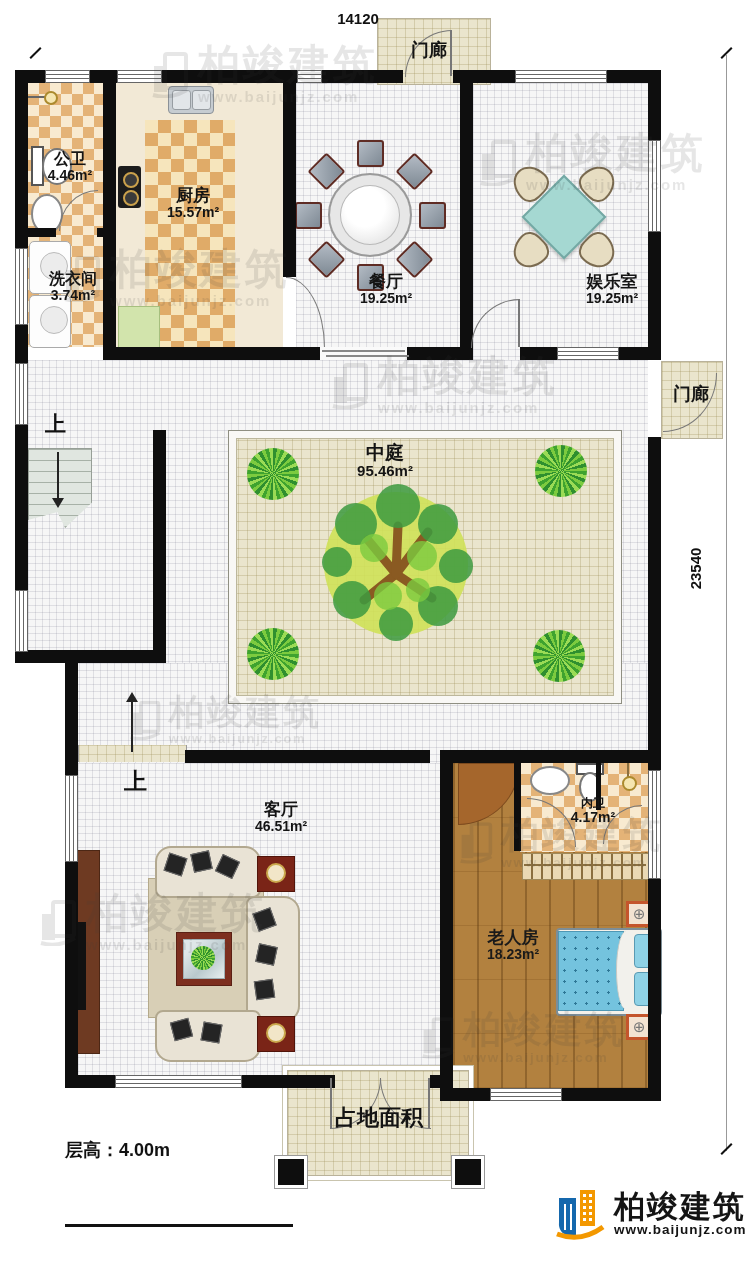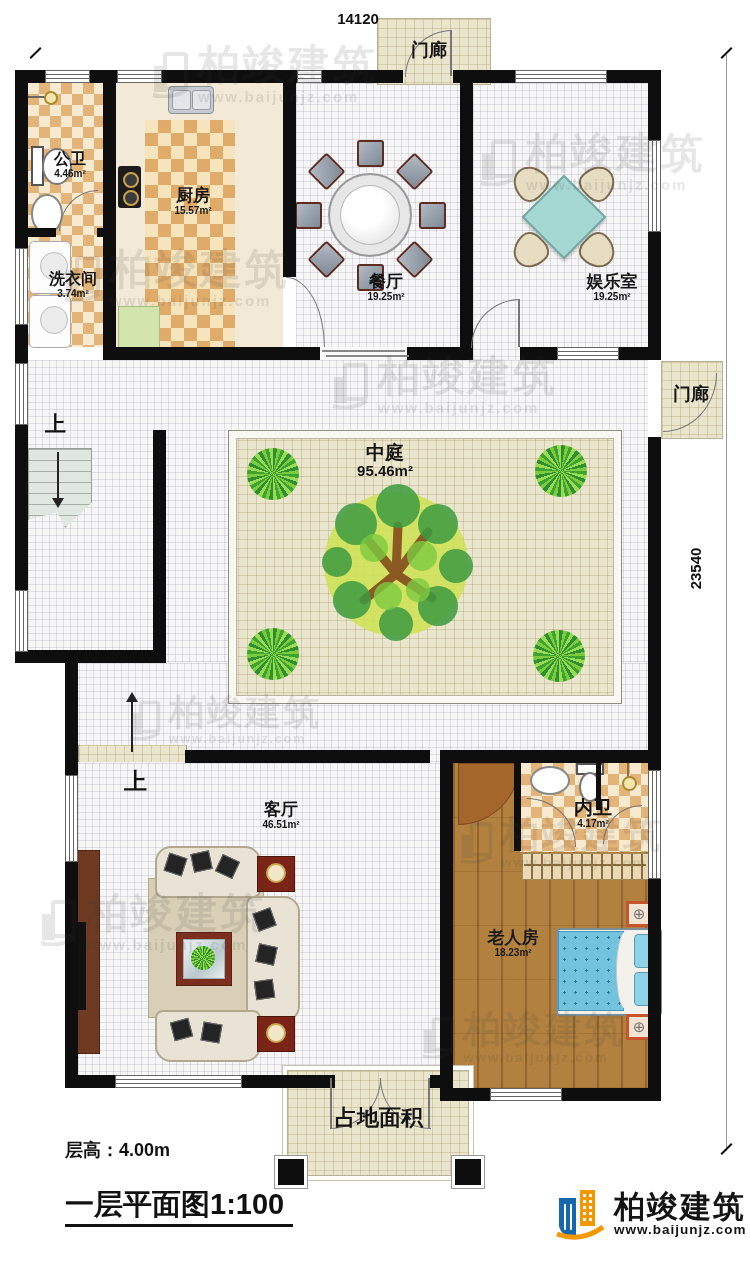"4.46m²" .rl .ar { font-size: 10px -> 14px }
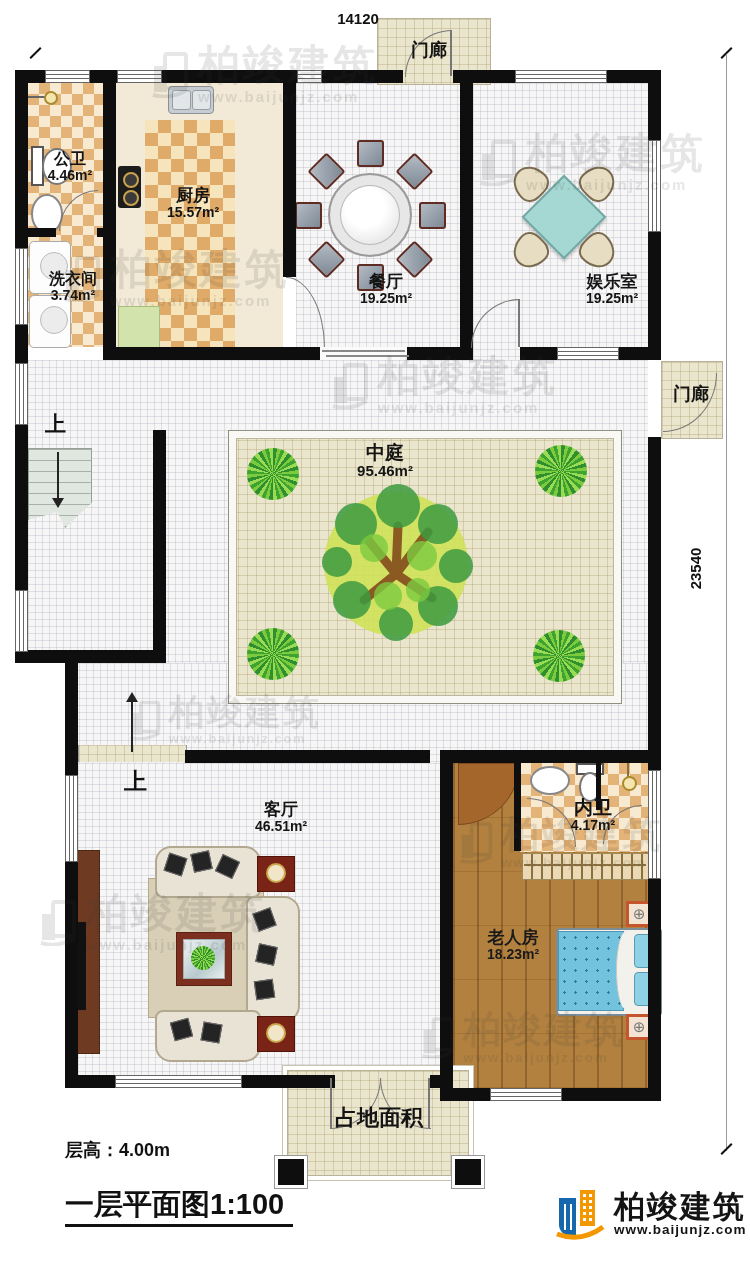"内卫" span.nm { font-size: 19px -> 12px }
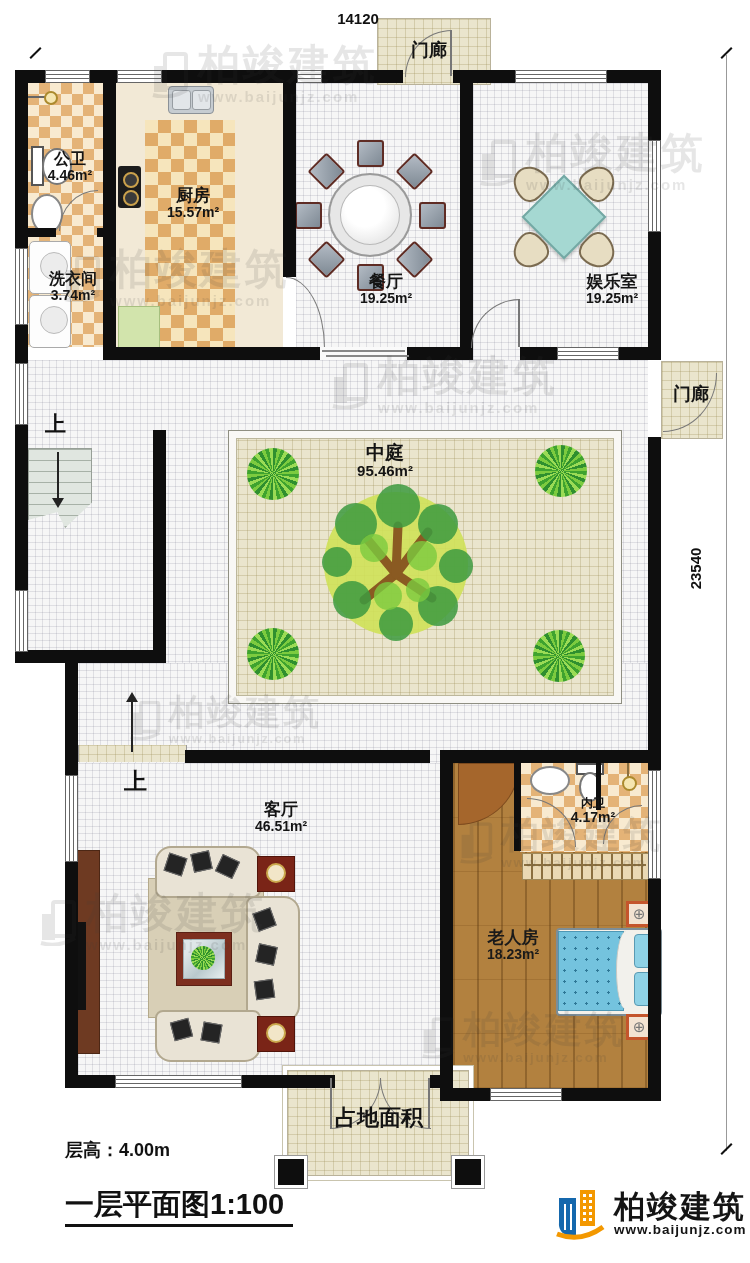"一层平面图1:100" div.abs { html: <div>一层平面图1:100</div> -> none }
